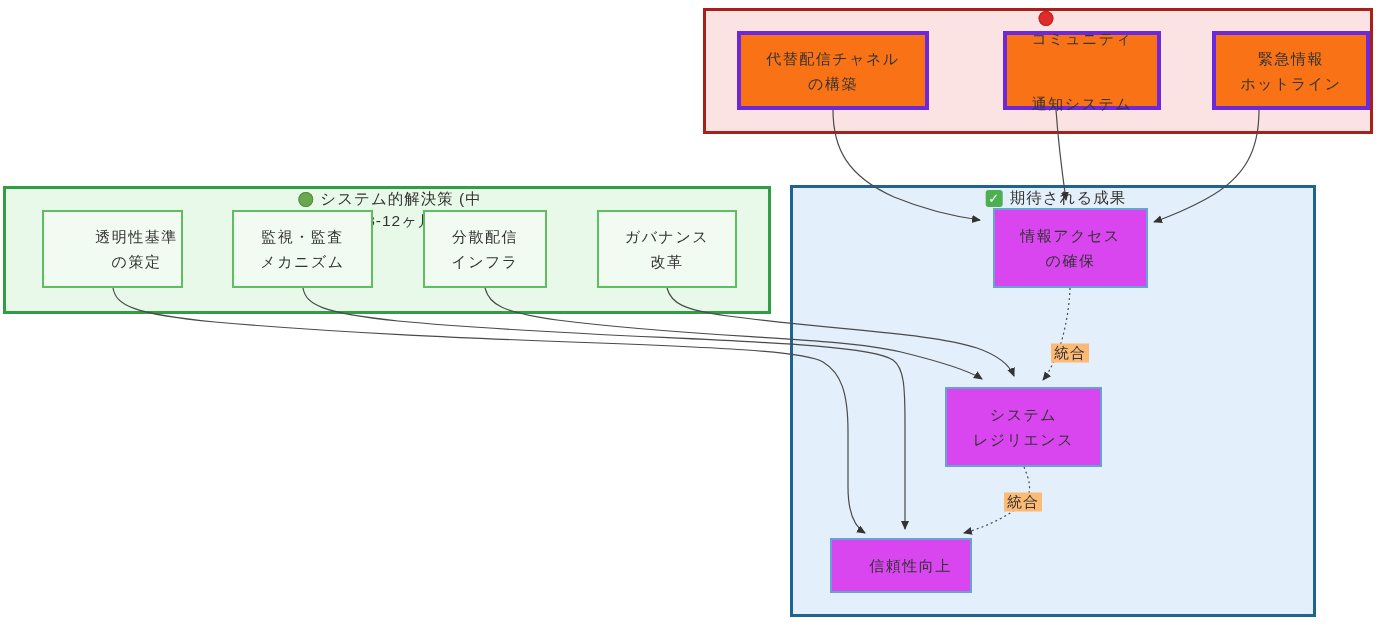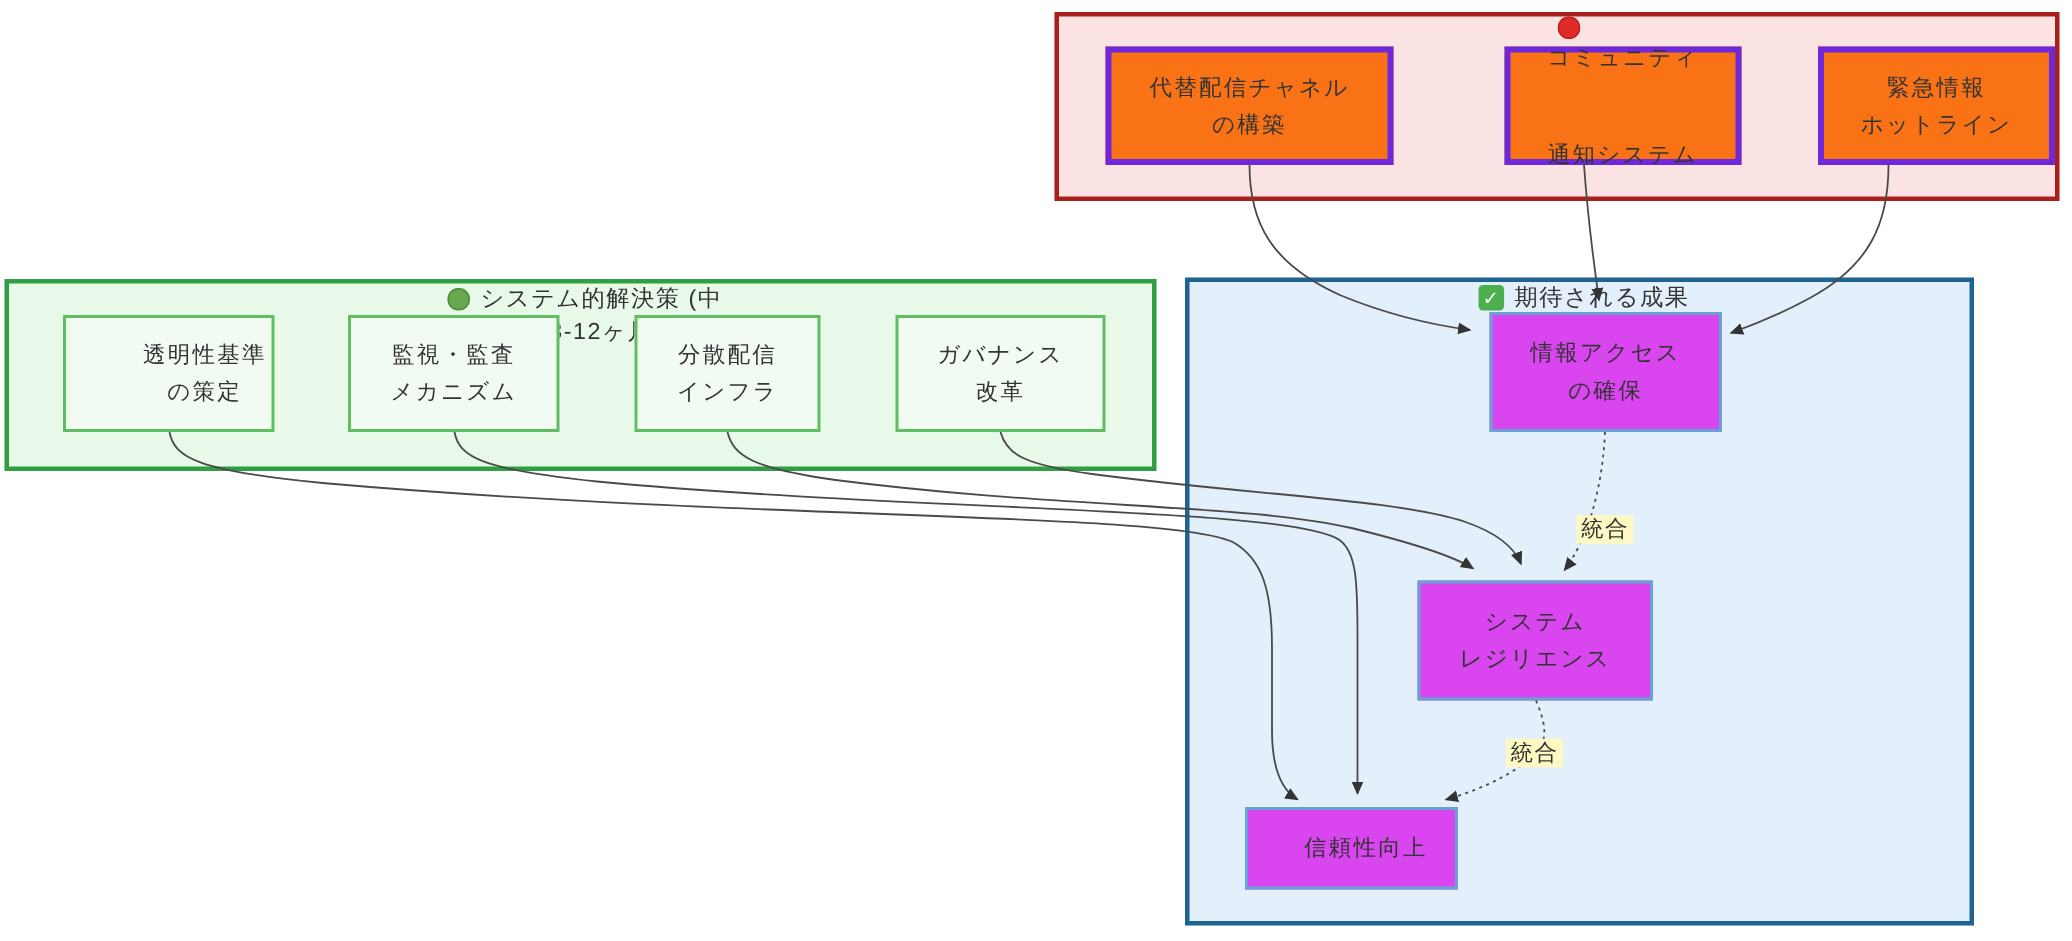"統合" .elabel { background: #fef9c3 -> #fdba74 }
